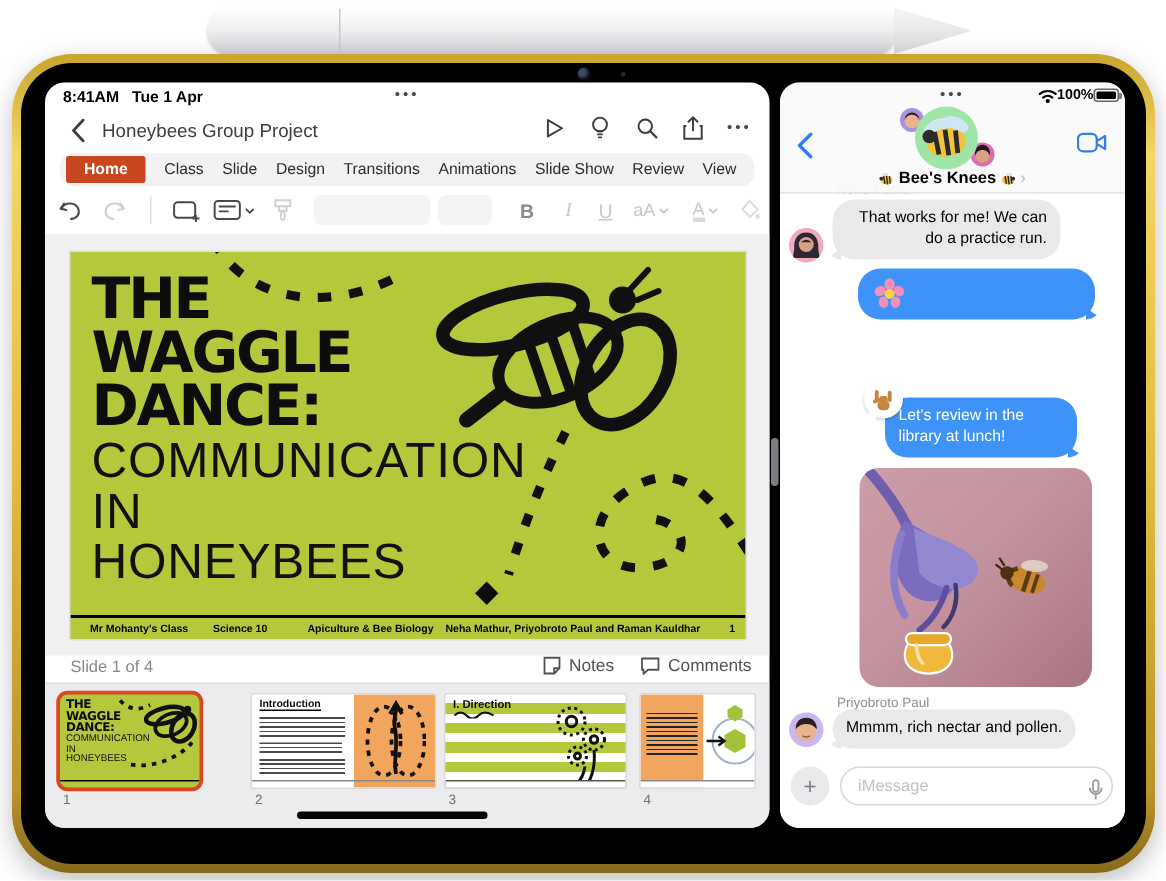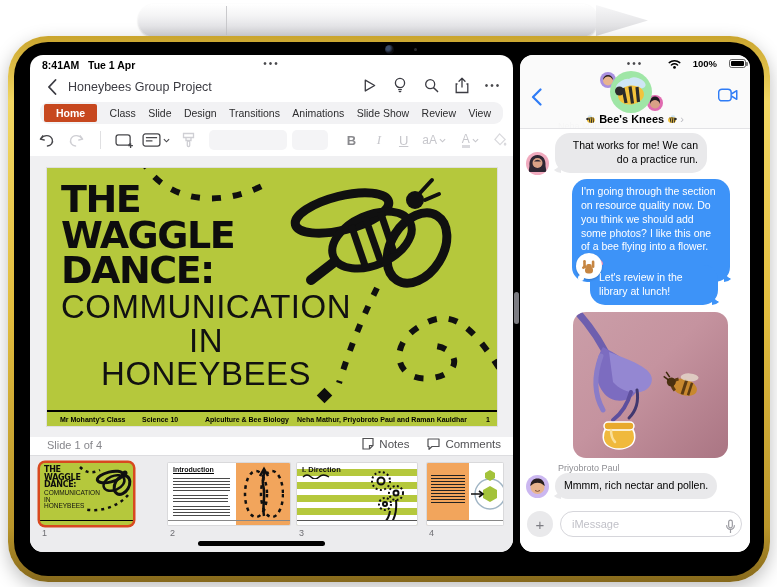"100%" #msg-status-right { gap: 12px -> 0 }
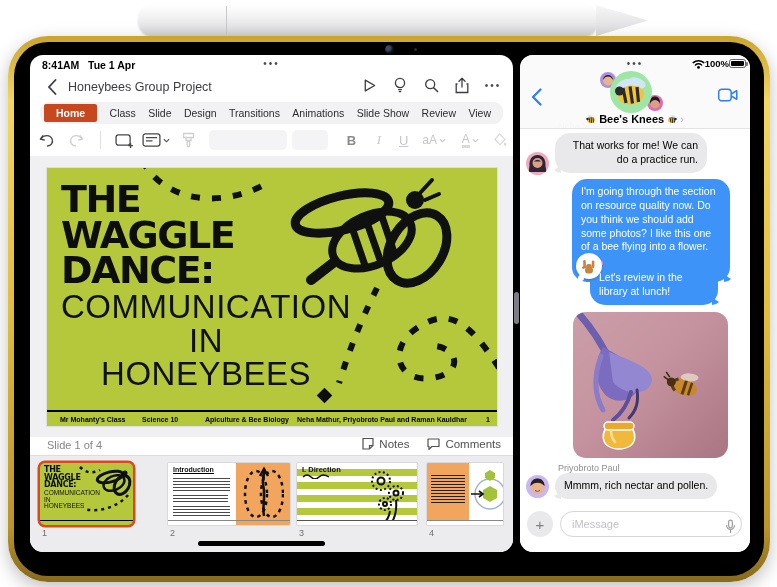"I'm going through the section" span { html: <span>I'm going through the section on resource quality now. Do you think we should add some photos? I like this one of a bee flying into a flower.</span> -> none }
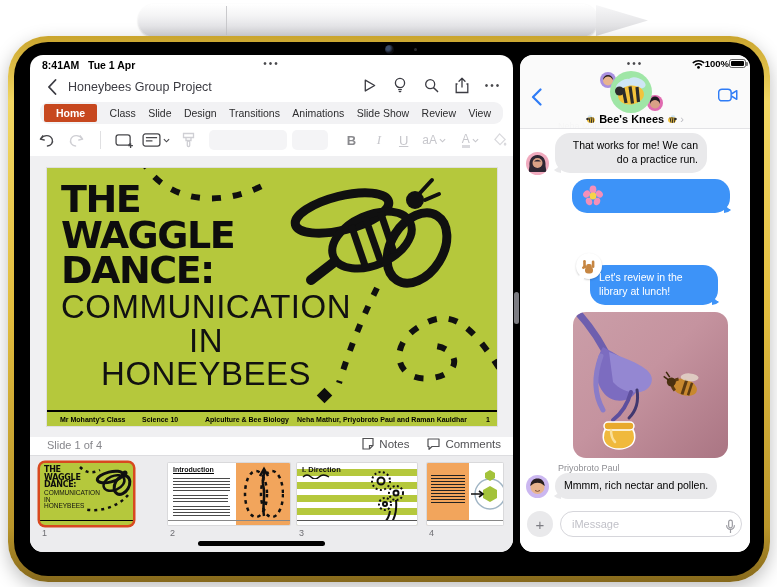"COMMUNICATION" #slide-subheading { text-align: center -> none }
